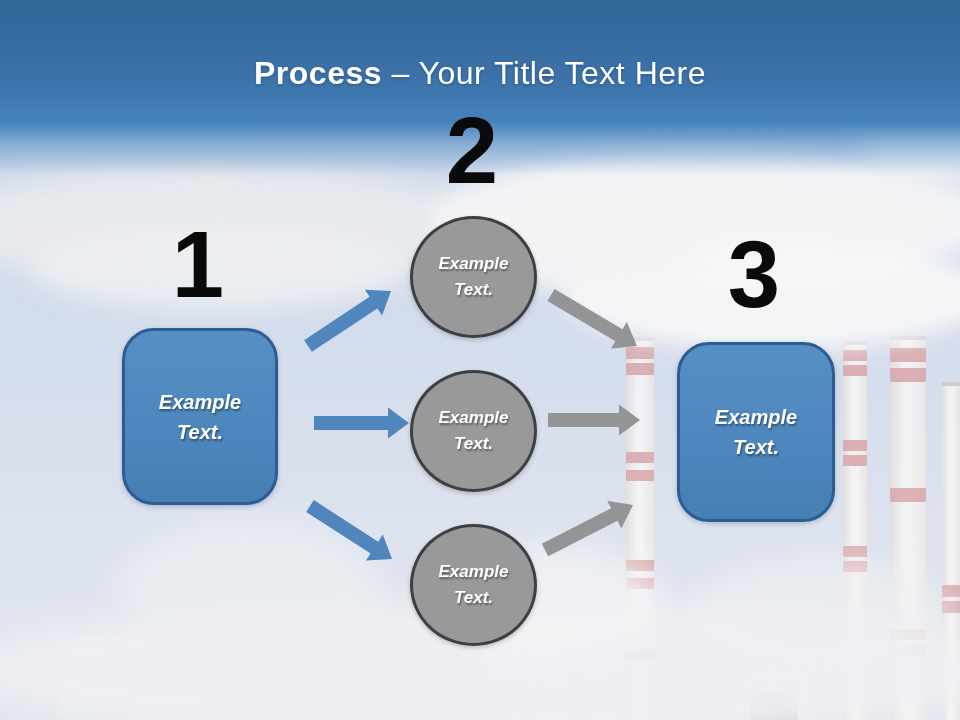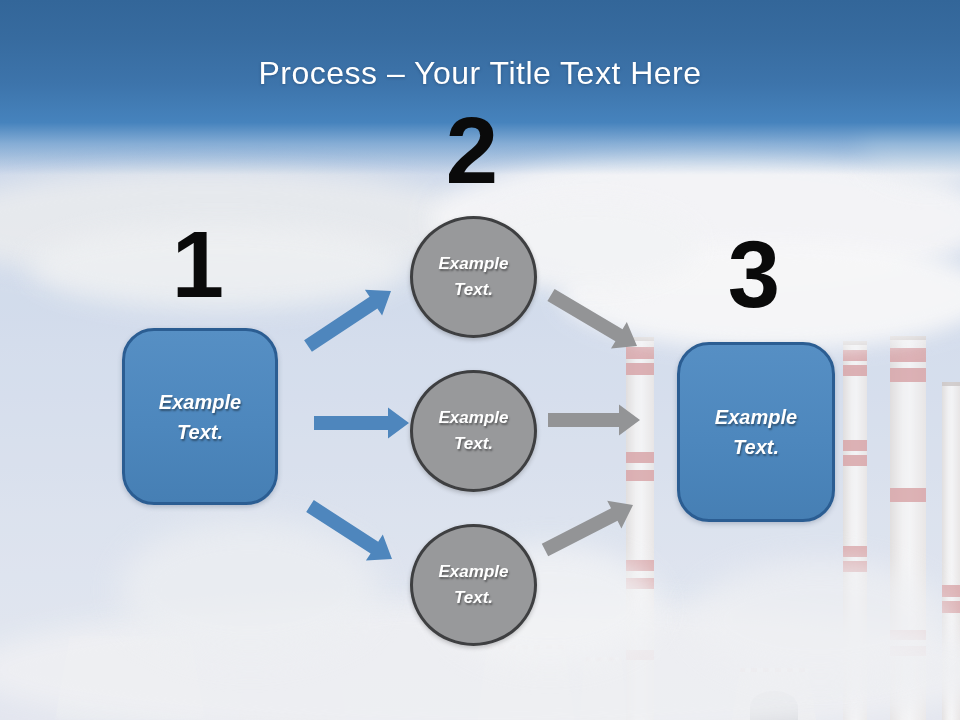"Process" .title .t-bold { font-weight: 400 -> 700 }
